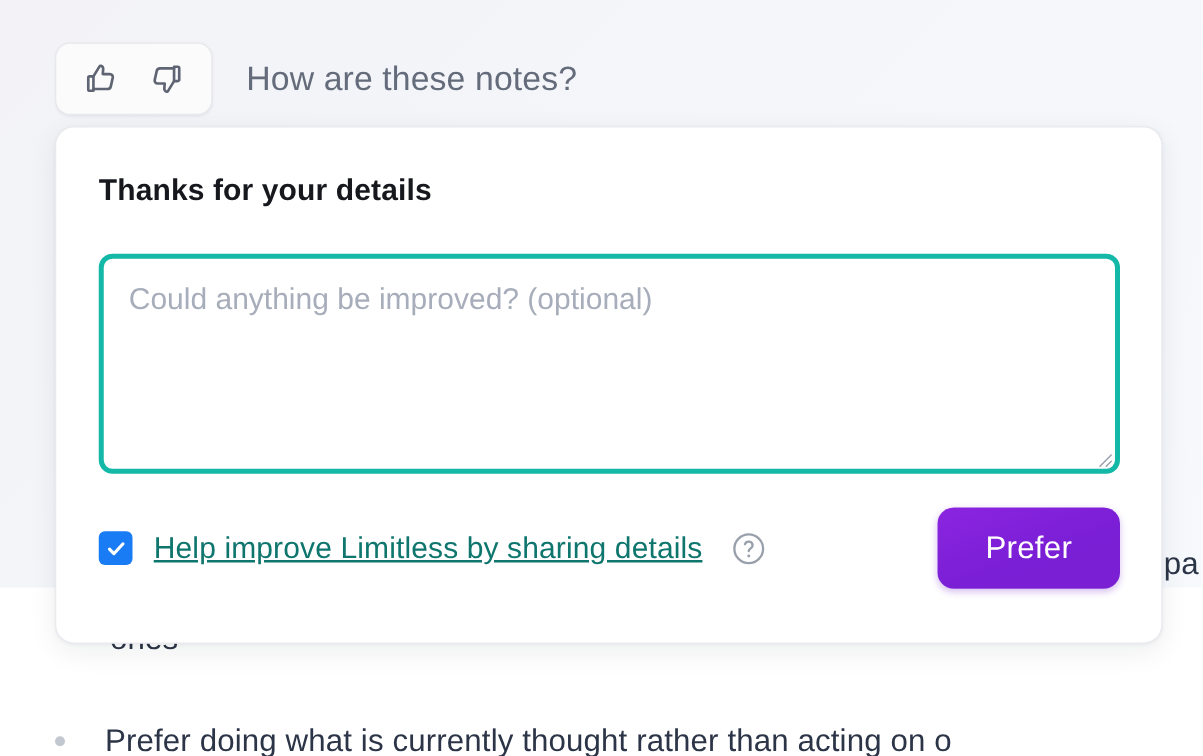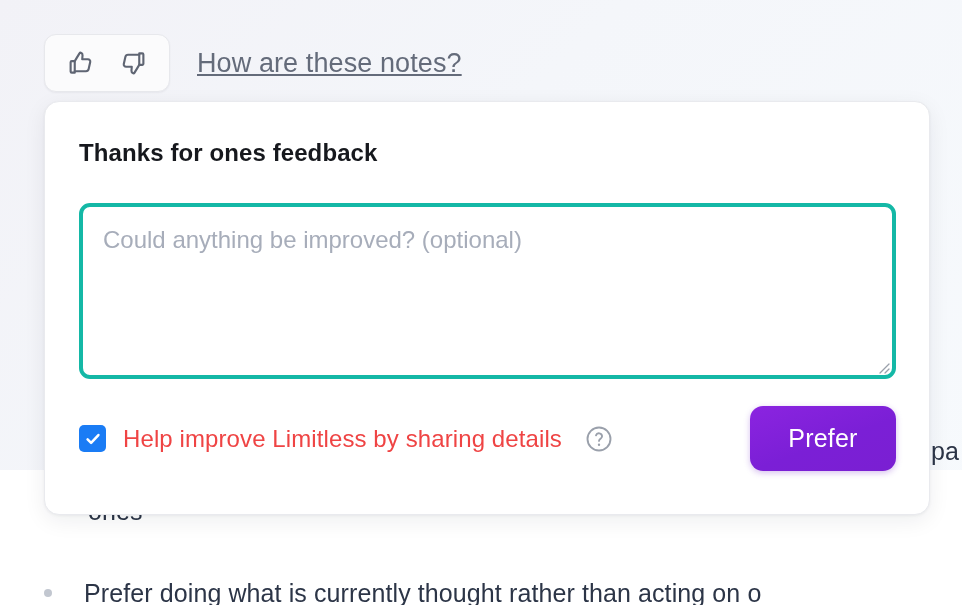"How are these notes?" #feedback-prompt { text-decoration: underline -> none }
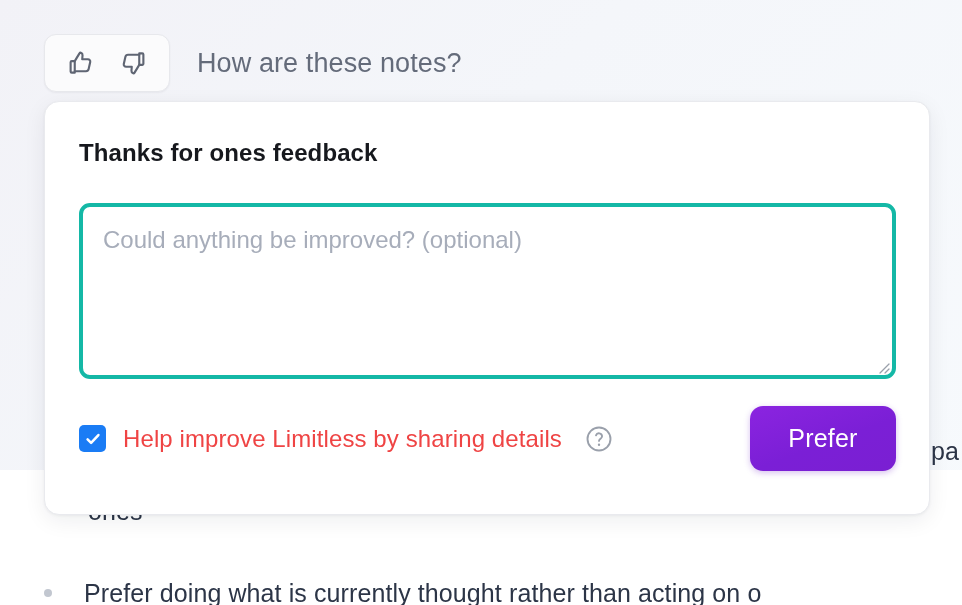"Thanks for ones feedback" div { text: ones feedback -> your details }
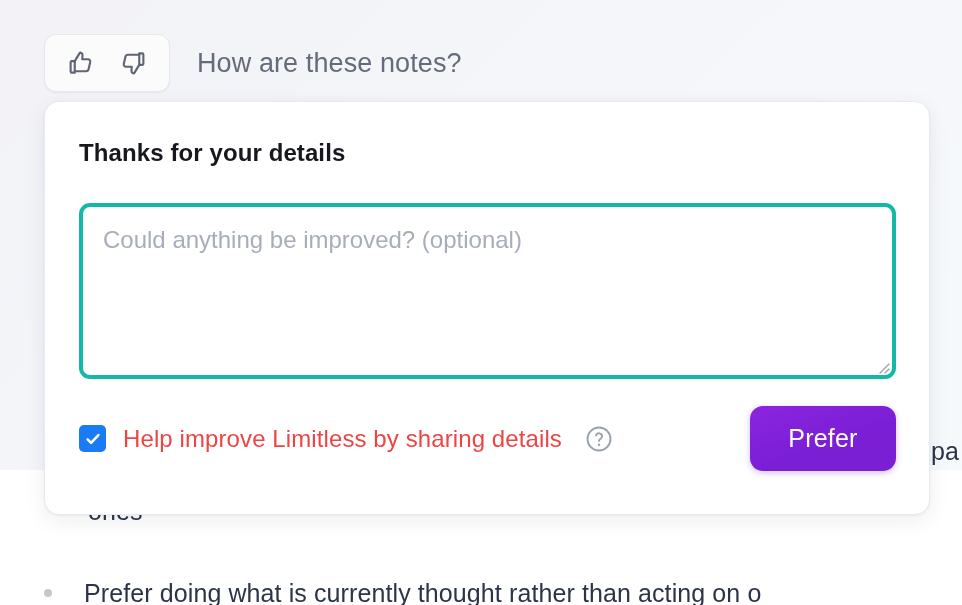"Help improve Limitless by sharing" #share-label { color: #ef4444 -> #0f766e; text-decoration: none -> underline }
